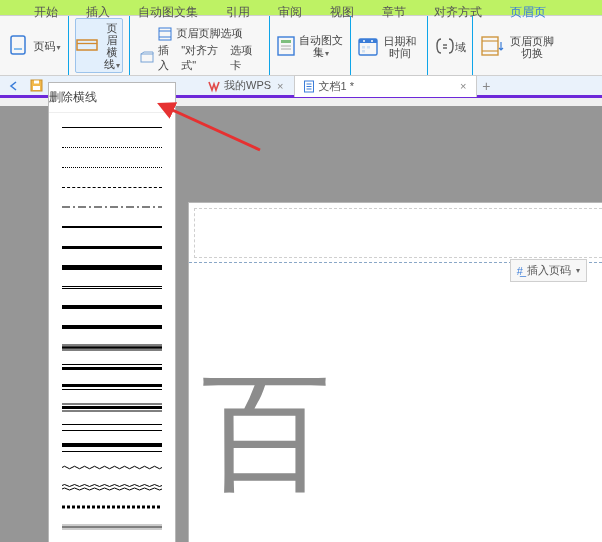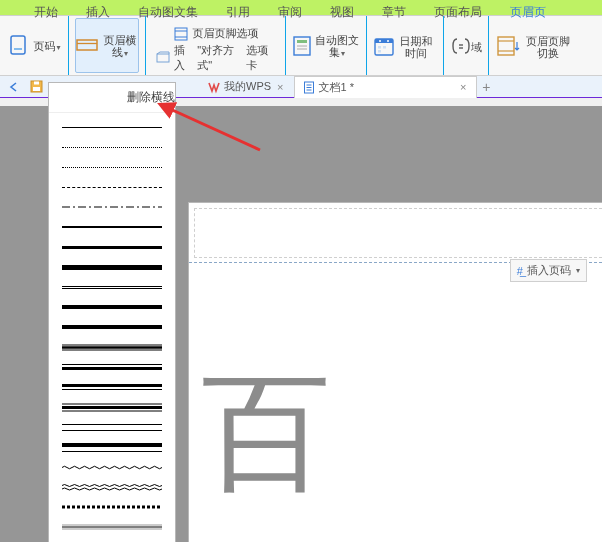"页面布局" div.item { text: 页面布局 -> 对齐方式 }
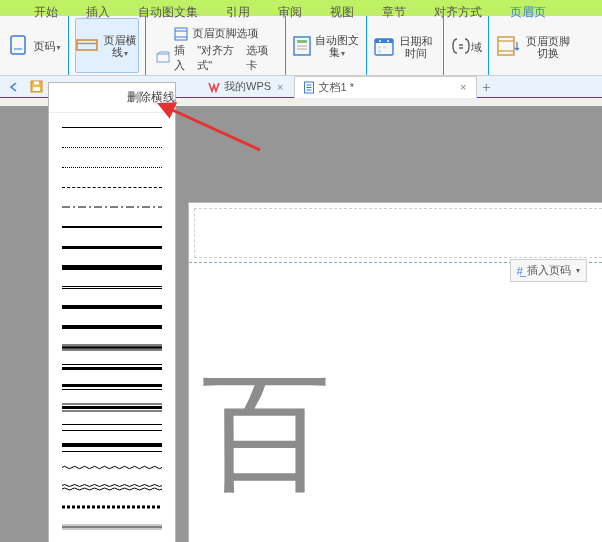"页眉横线▾" div.bigbtn { width: 64px -> 48px }
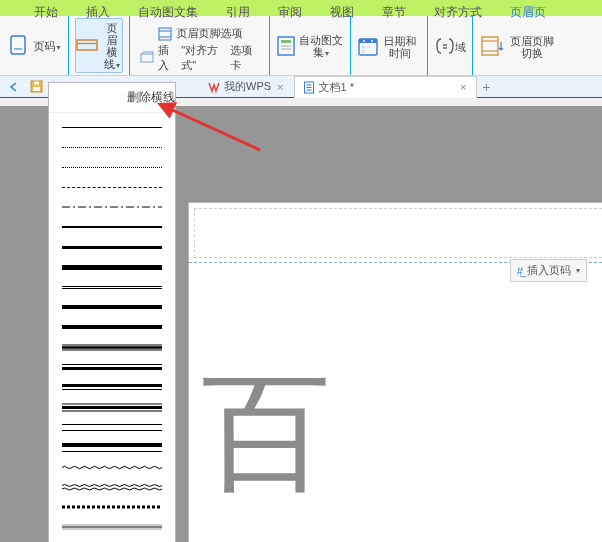"我的WPS" .qat { border-bottom: 1px solid #6d28d9 -> 3px solid #6d28d9 }
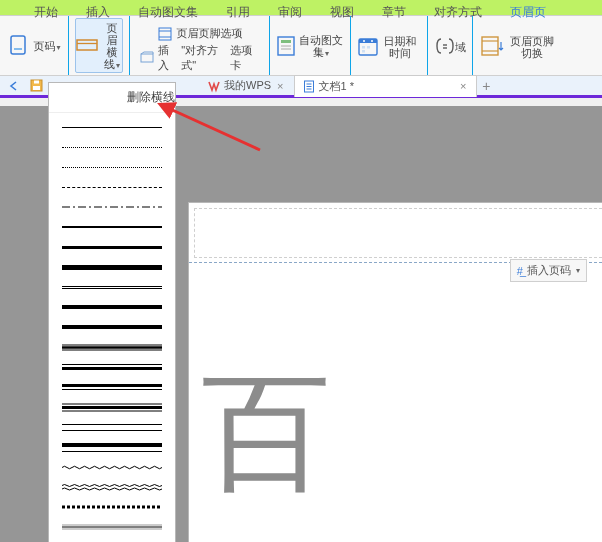"删除横线" .dropdown .dtitle { text-align: right -> left }
